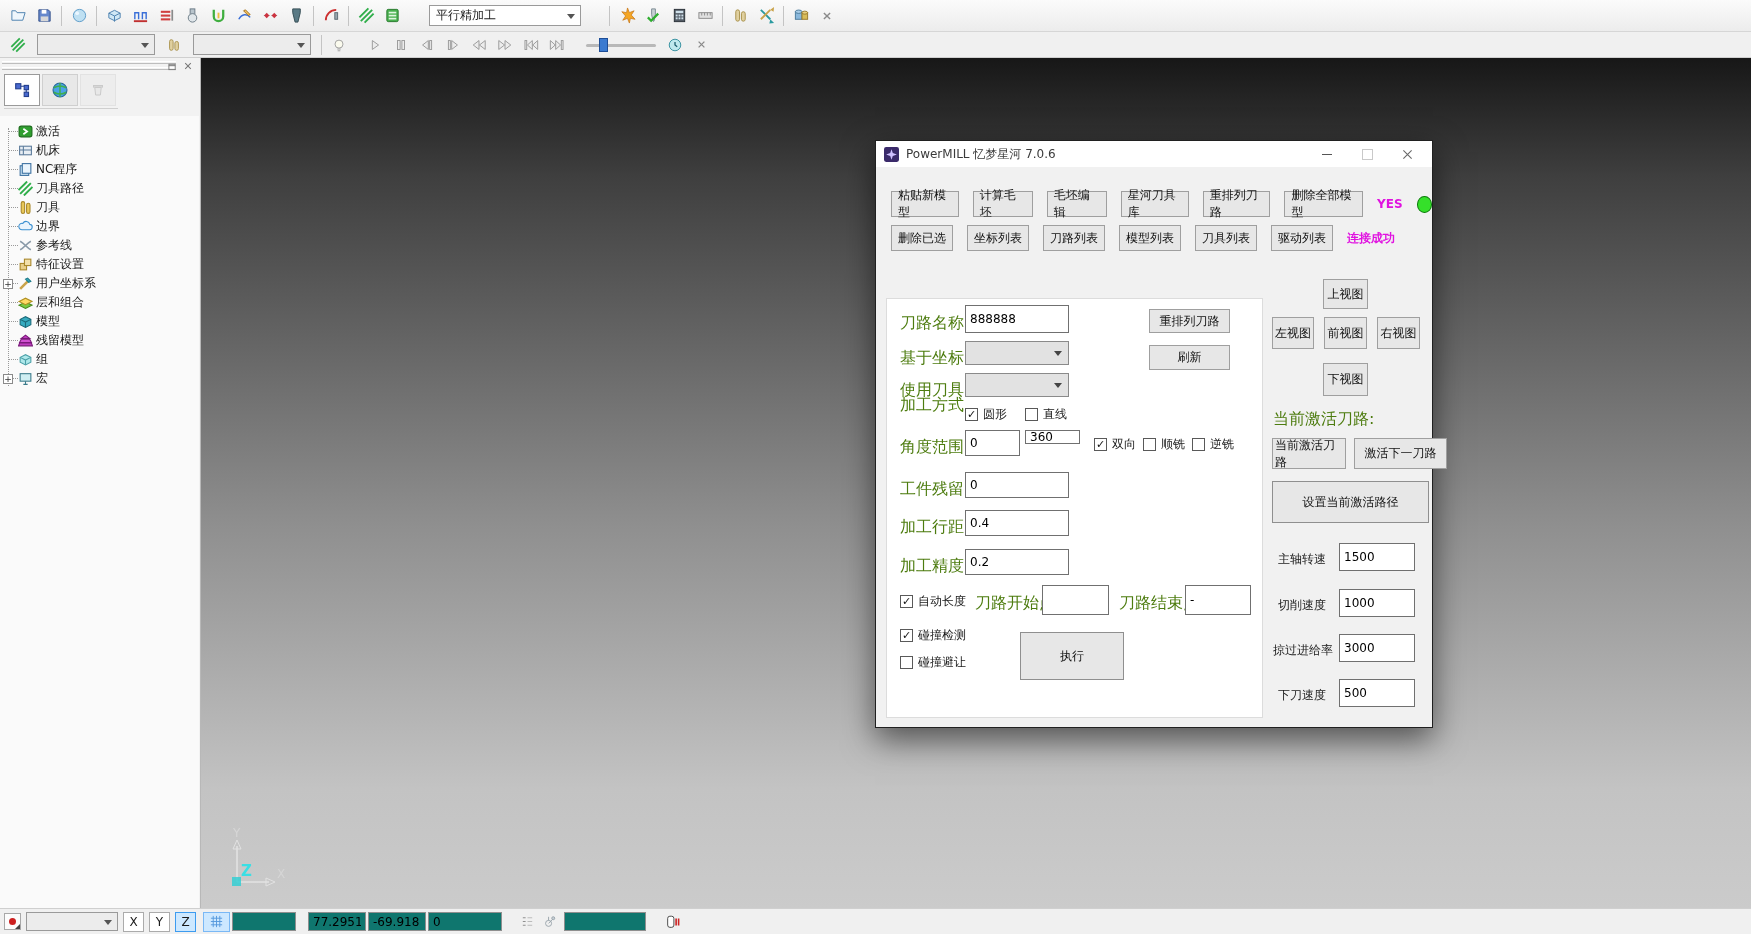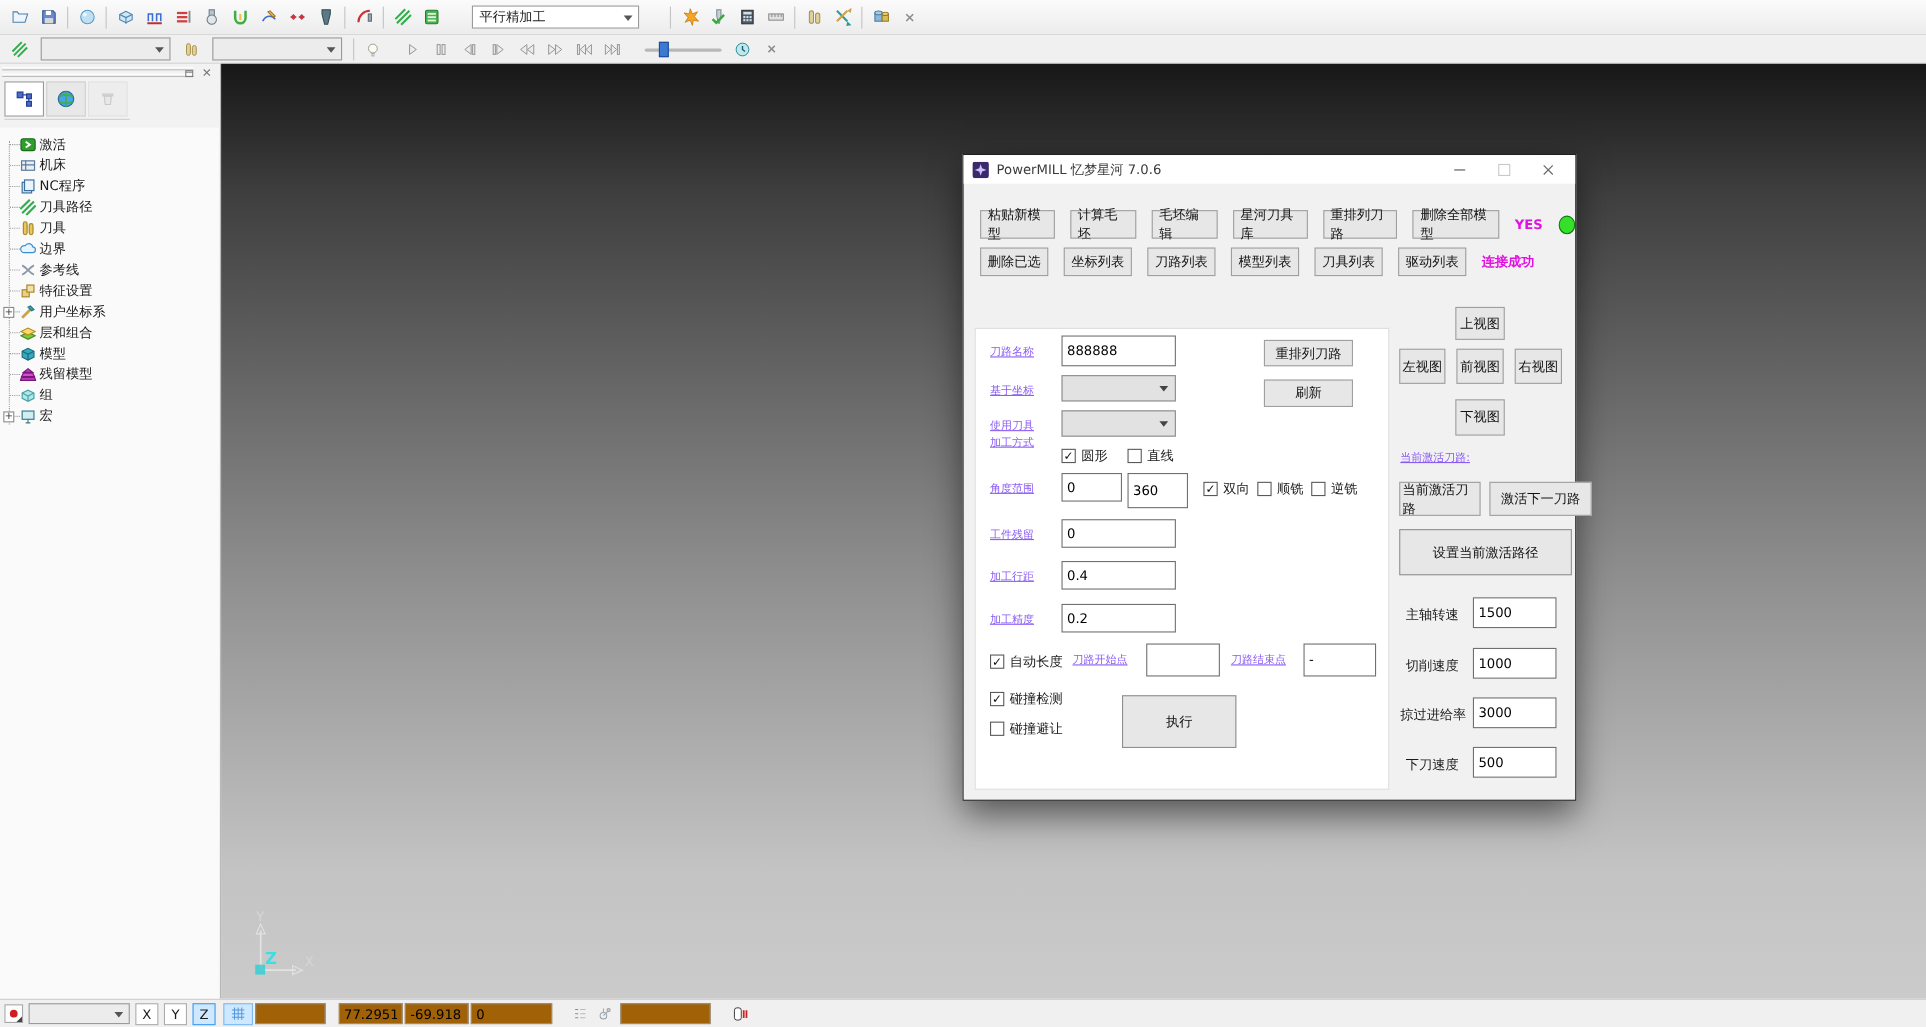"刀路名称" .flabel { color: #8b5cf6 -> #4d7c0f; font-size: 10px -> 16px; text-decoration: underline -> none }
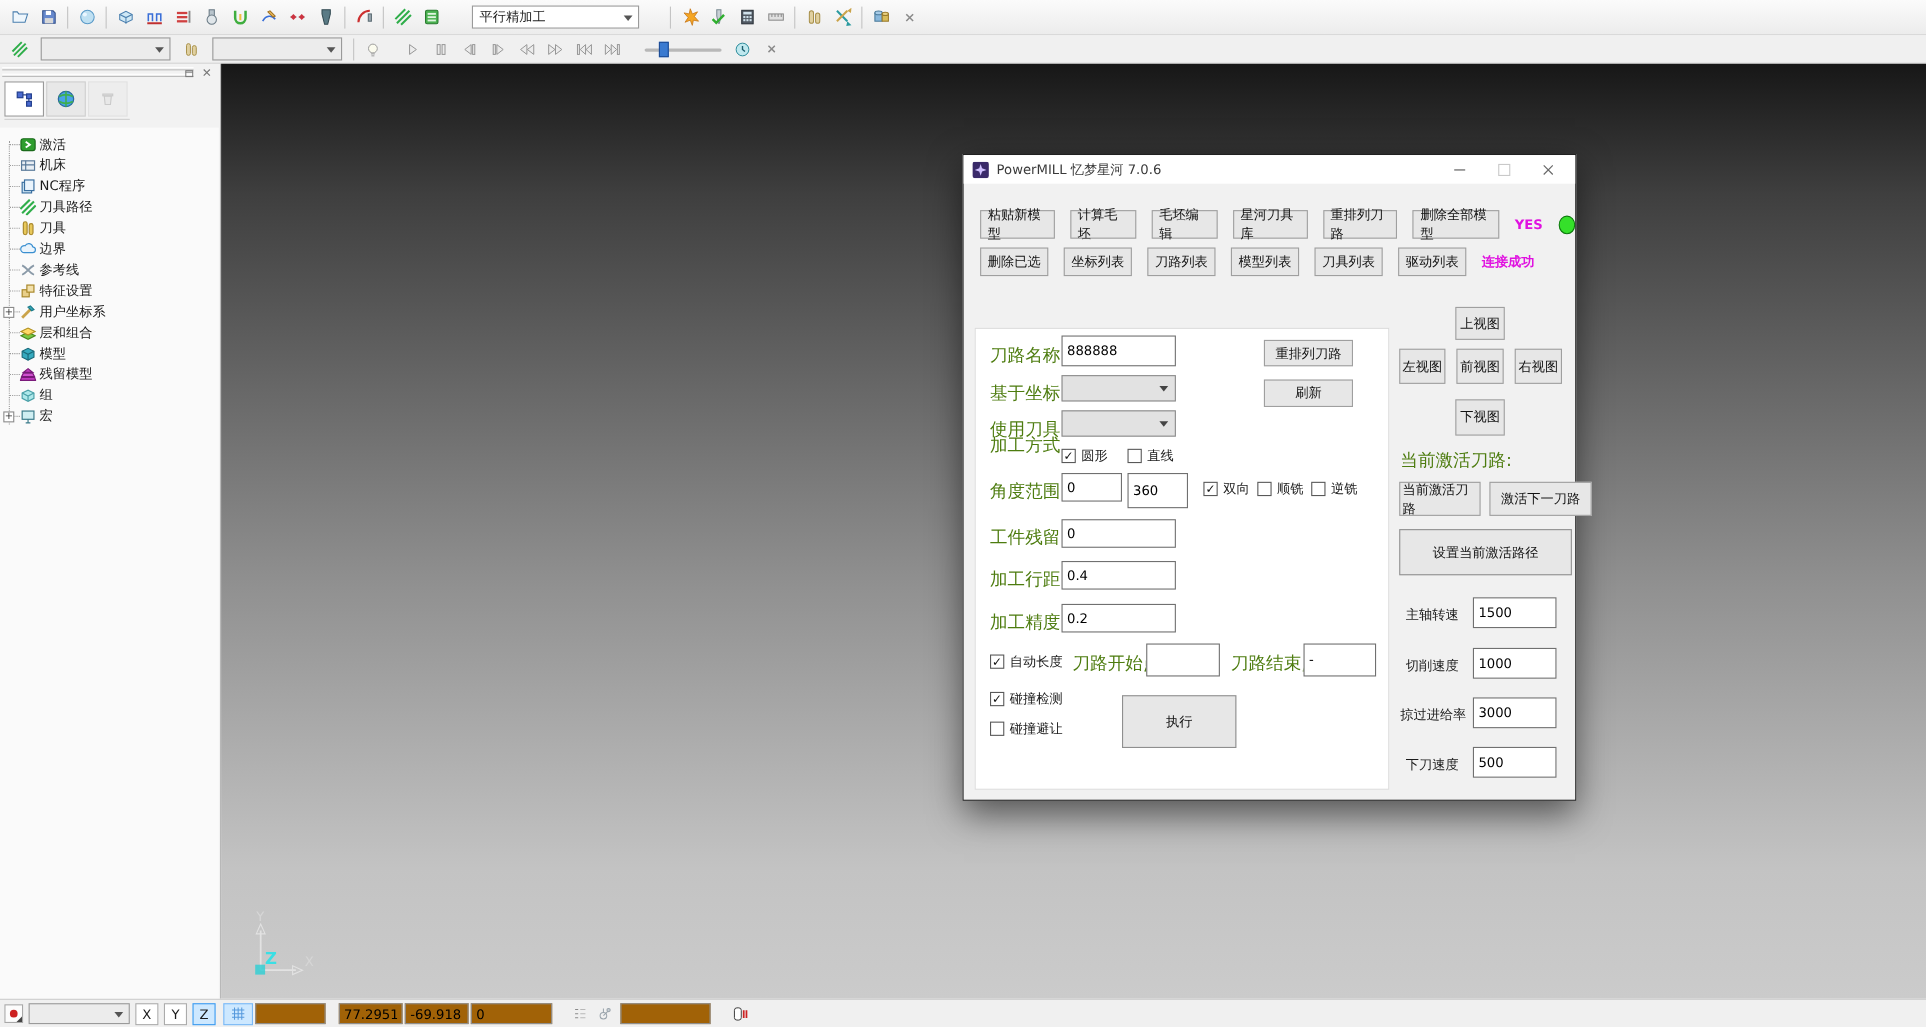"360" input.tin { height: 32px -> 14px }
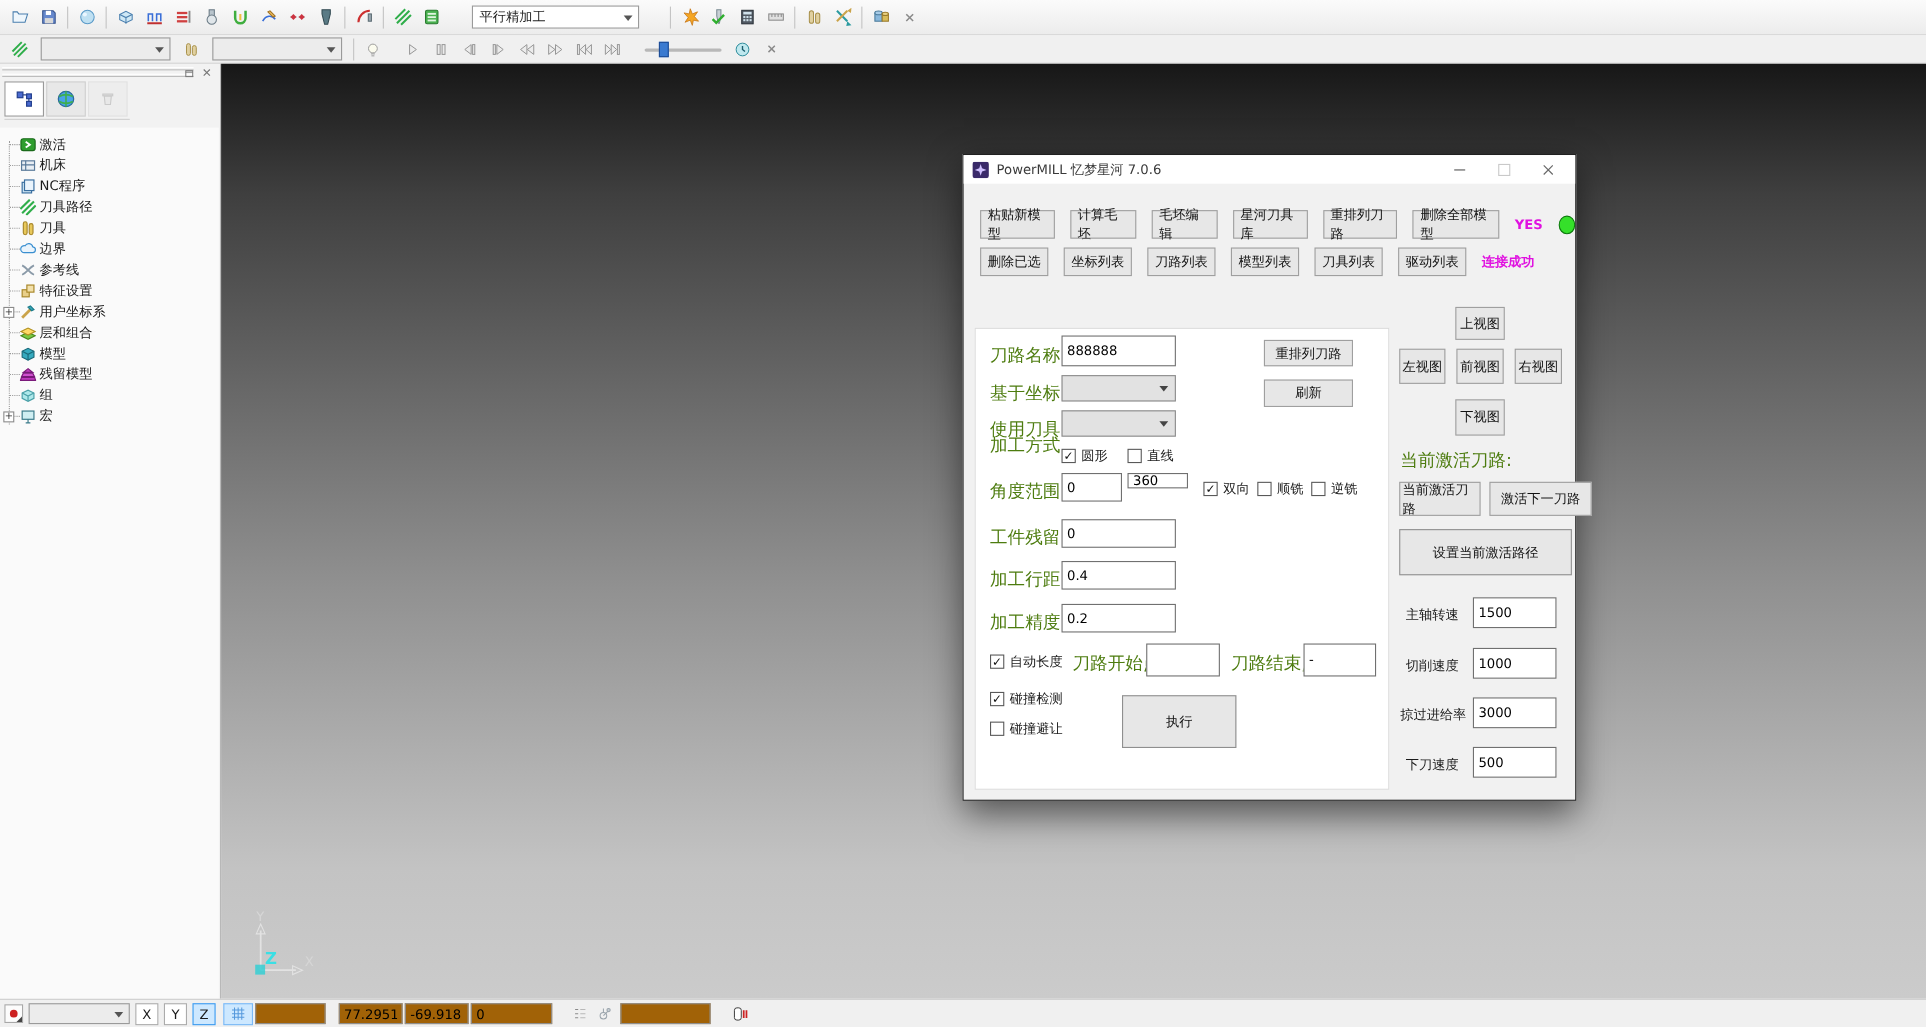"77.2951" .sb-in { background: #a16207 -> #0f766e }
